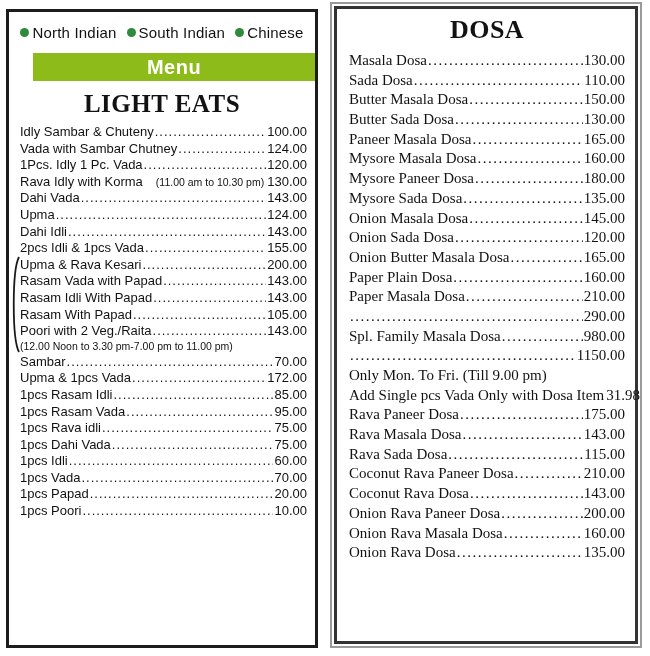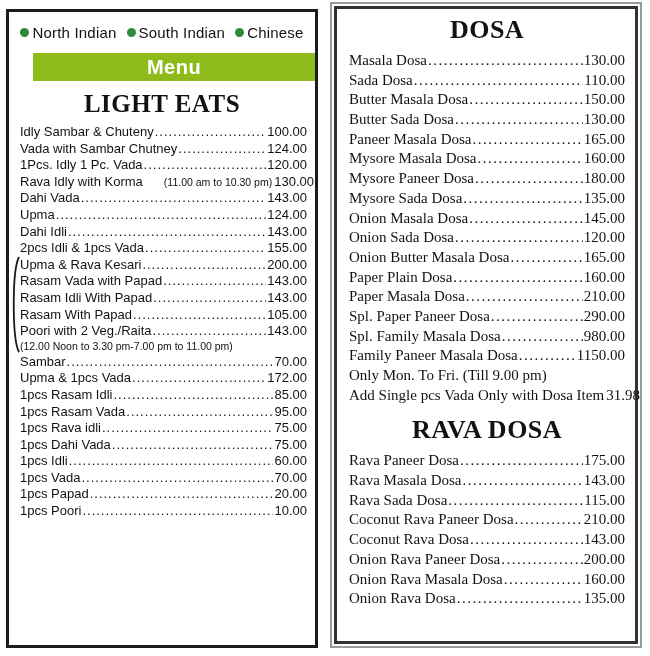"(11.00 am to 10.30 pm)" .lrow .note { margin-left: 21px -> 13px }
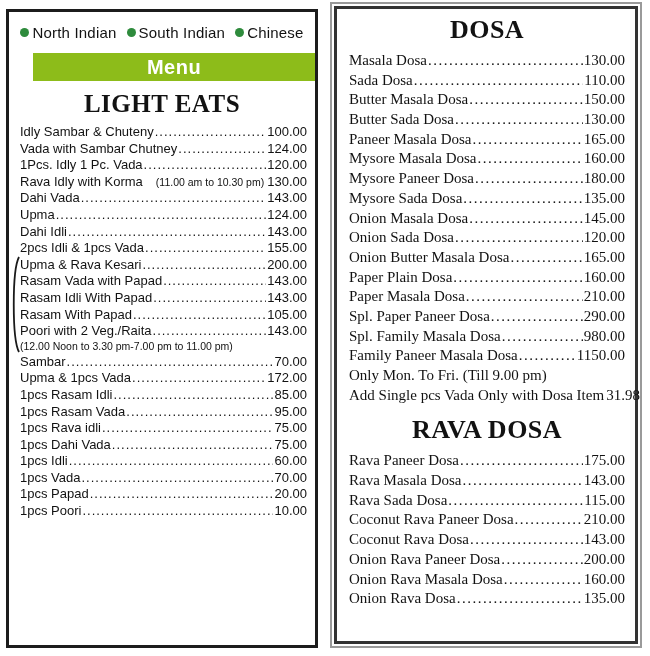"Spl. Paper Paneer Dosa" span.nm { html: <span>Spl. Paper Paneer Dosa</span> -> none }
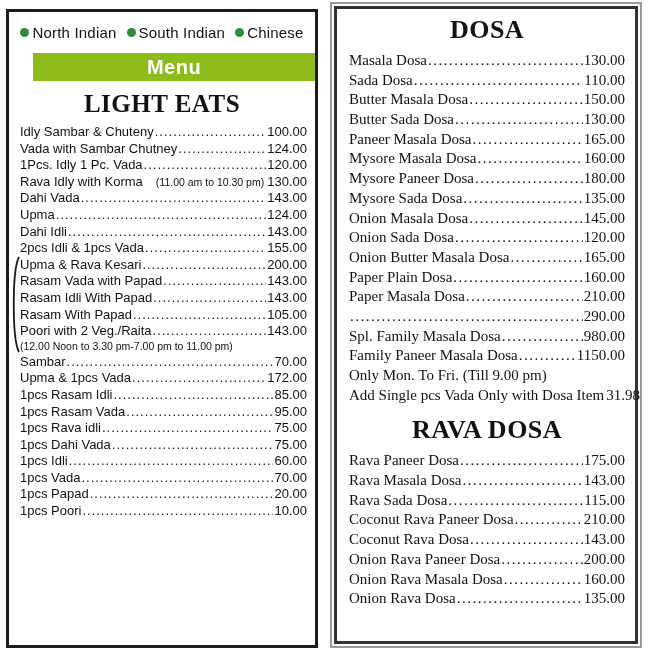"Family Paneer Masala Dosa" span.nm { html: <span>Family Paneer Masala Dosa</span> -> none }
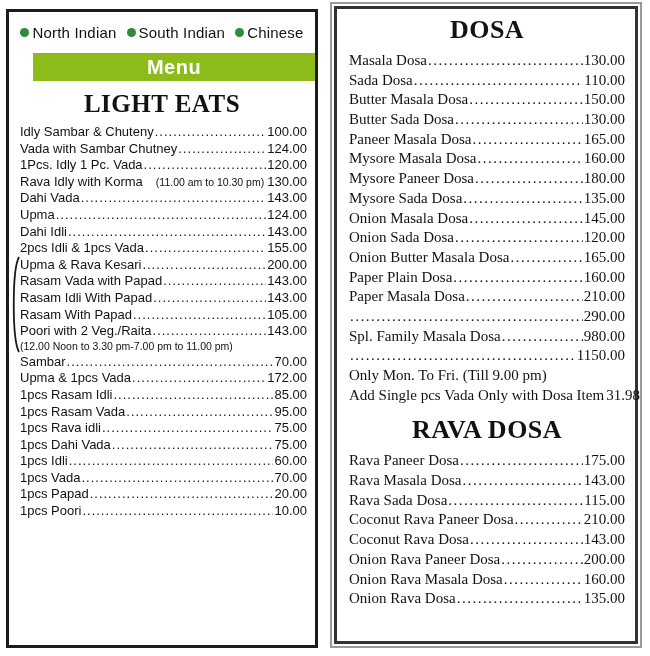"RAVA DOSA" h2.sec-title { html: <h2>RAVA DOSA</h2> -> none }
